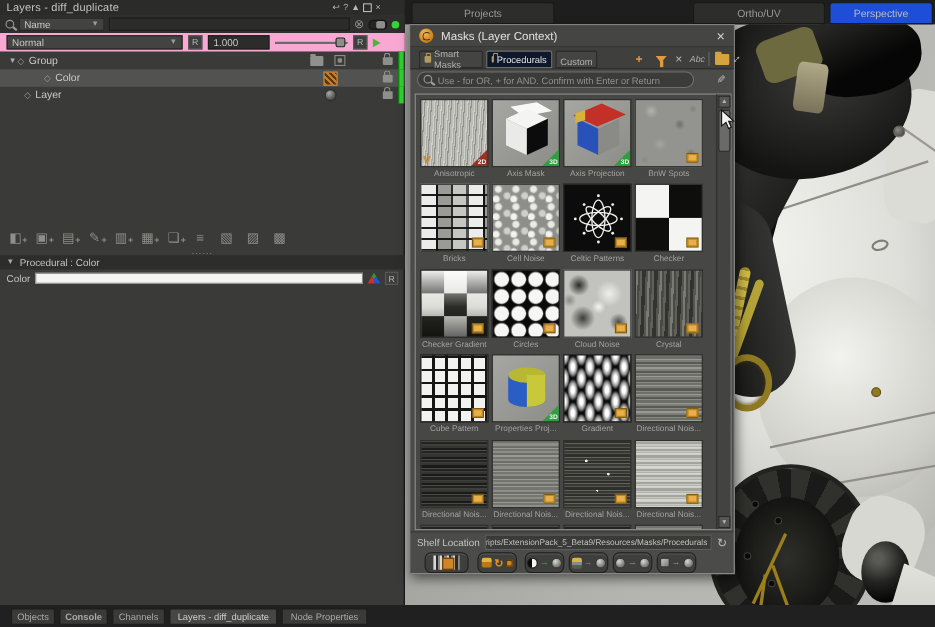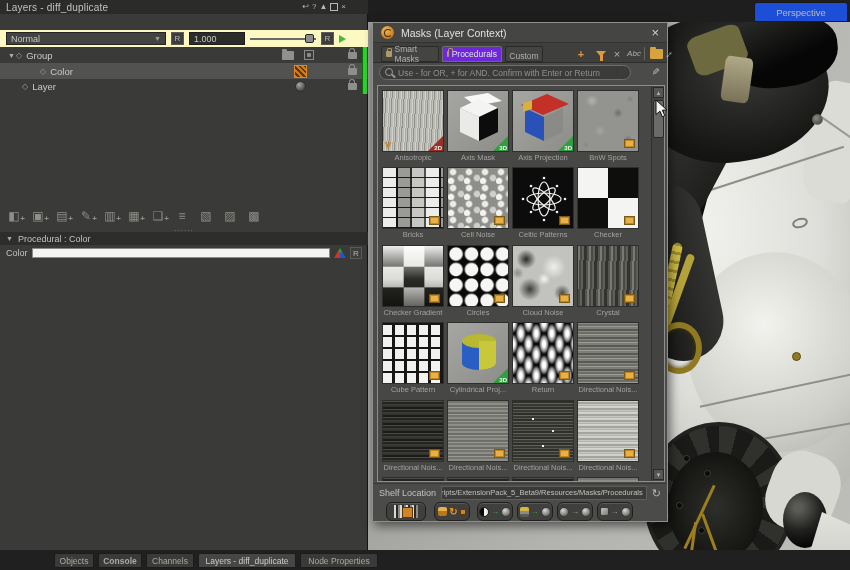"Projects" div.vtab { html: none -> <div> <span>Projects</span> </div> }
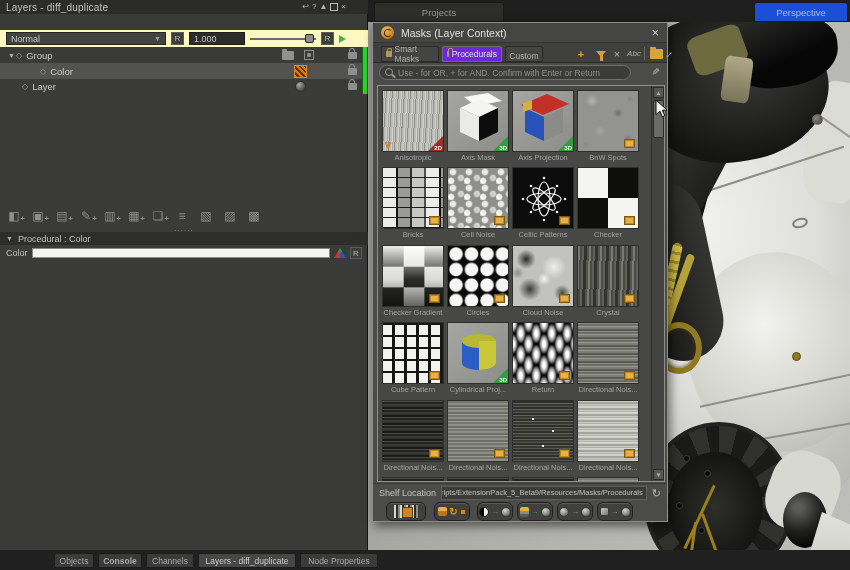"Ortho/UV" div.vtab { html: none -> <div> <span>Ortho/UV</span> </div> }
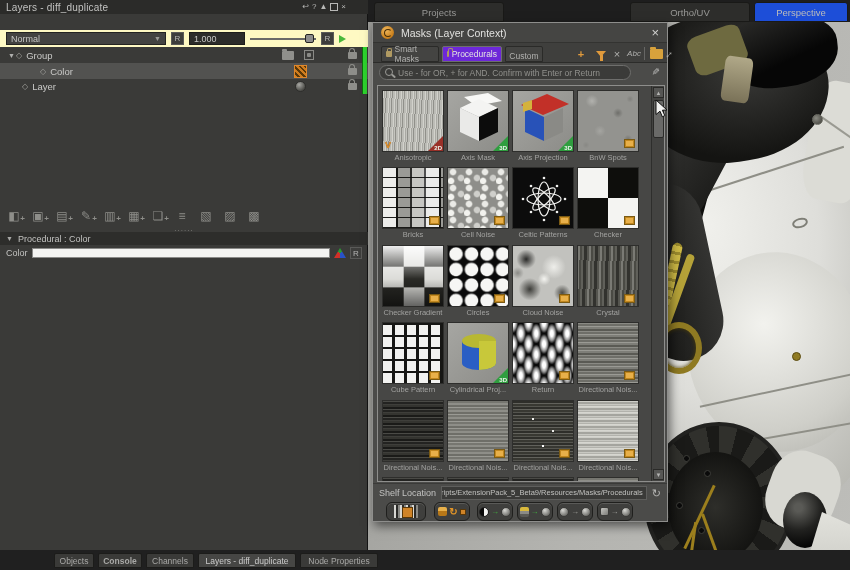"Name" div.lp-search { html: none -> <div> <span></span> <div> <span>Name</span> <span>▼</span> </div> <input> <span>⊗</span> <span></span> <span></span> </div> }
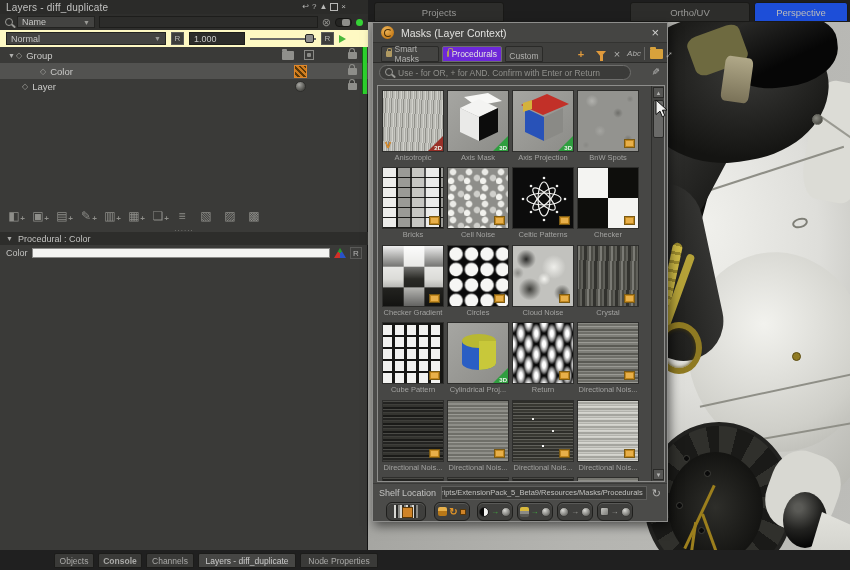"Normal" .lp-blend { background: #fef9c3 -> #f9a8d4 }
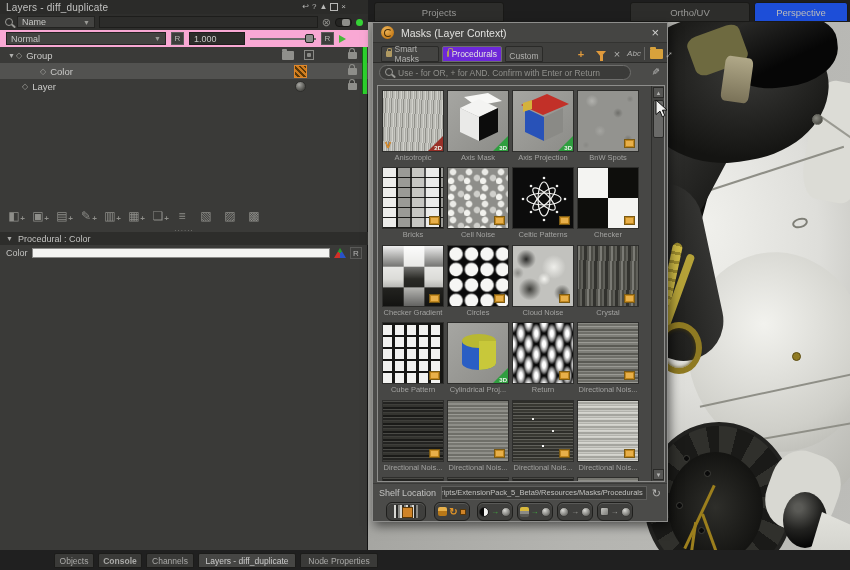"Procedurals" .mtab.active { background: #6d28d9 -> #0f172a }
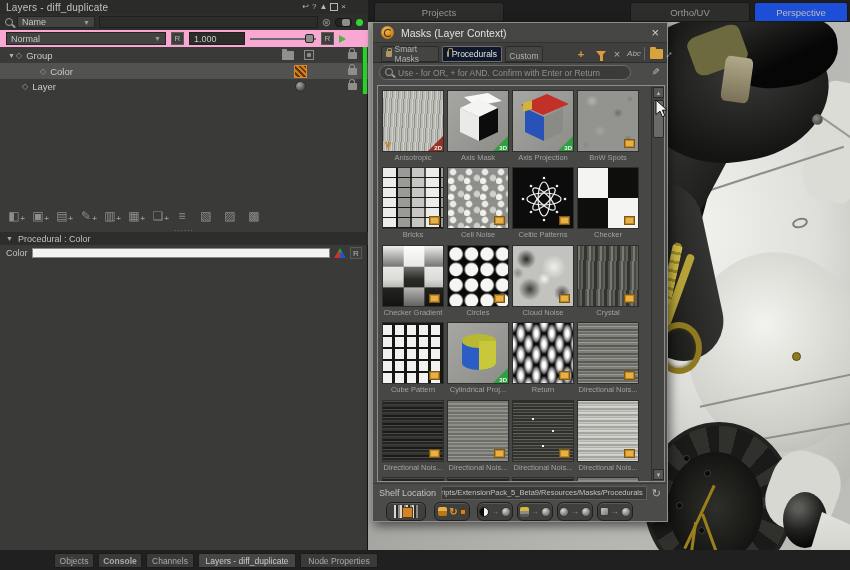"Cylindrical Proj..." div.sw-label { text: Cylindrical -> Properties }
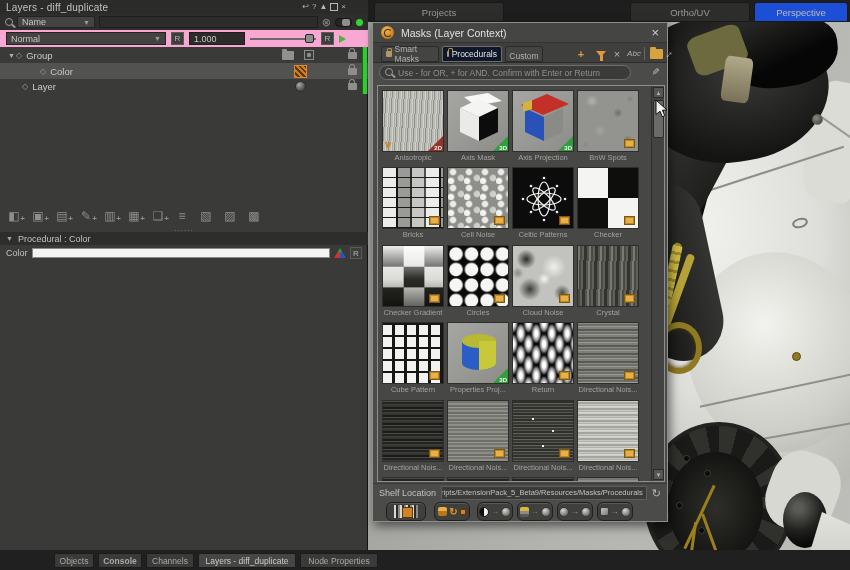"Return" div.sw-label { text: Return -> Gradient }
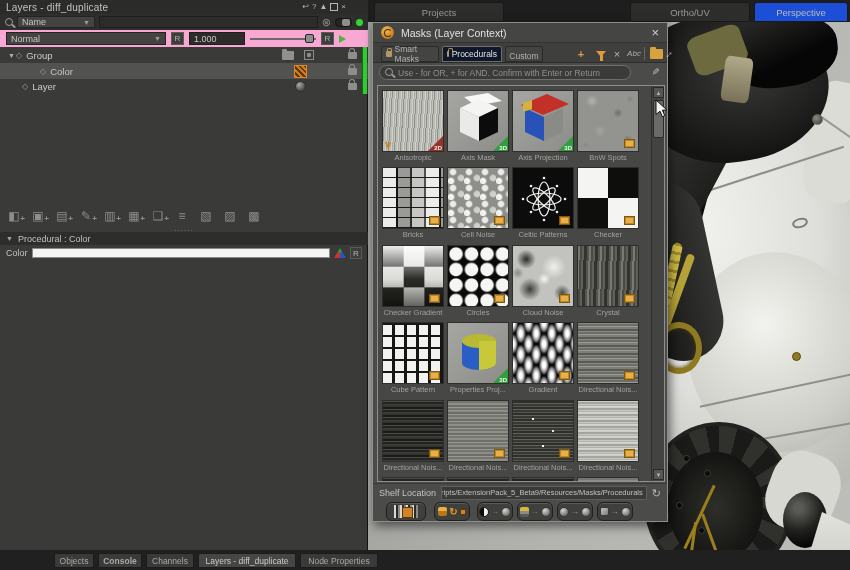"Objects" .btab { margin-left: 44px -> none }
